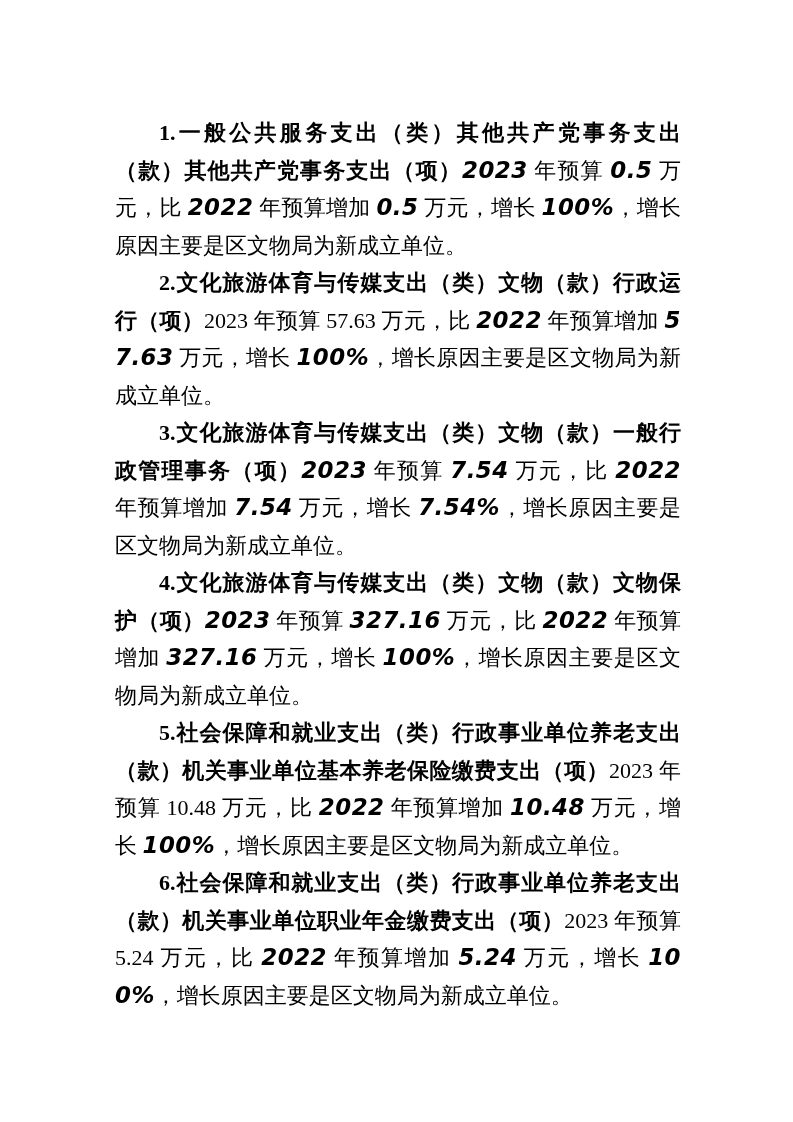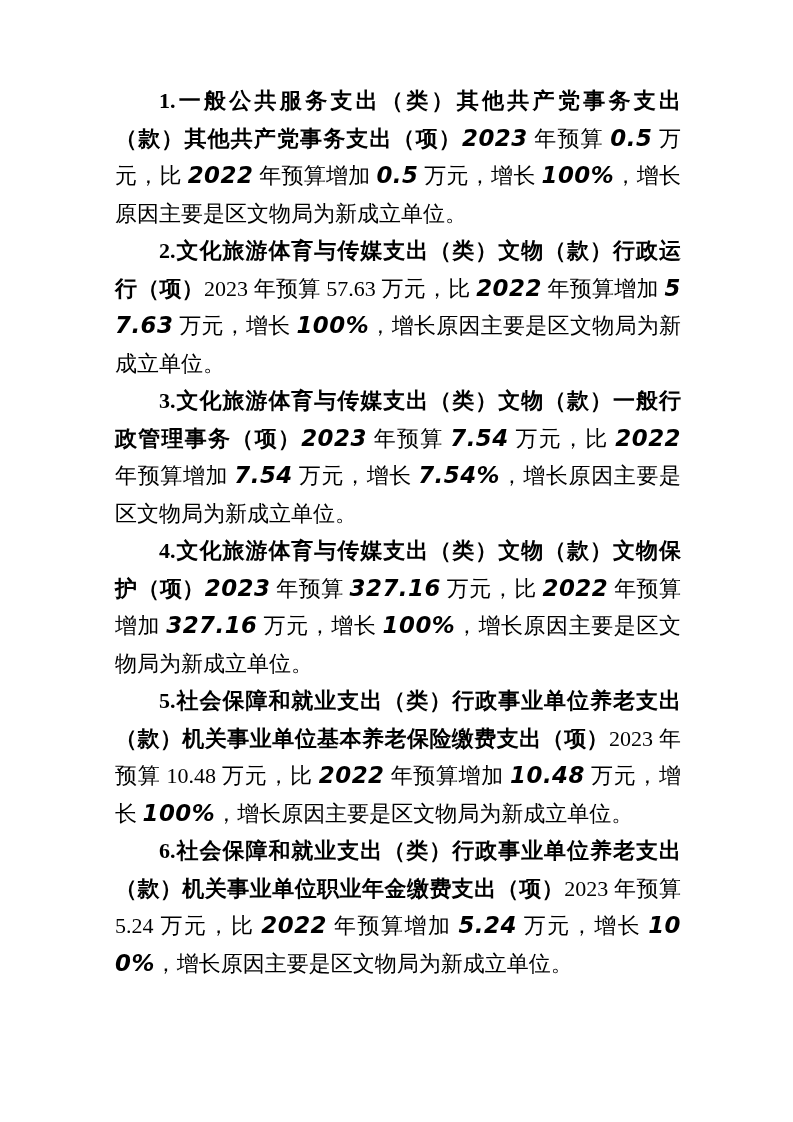"1.一般公共服务支出（类）其他共产党事务支出（款）其他共产党事务支出（项）202" .doc-body { top: 82px -> 114px }
